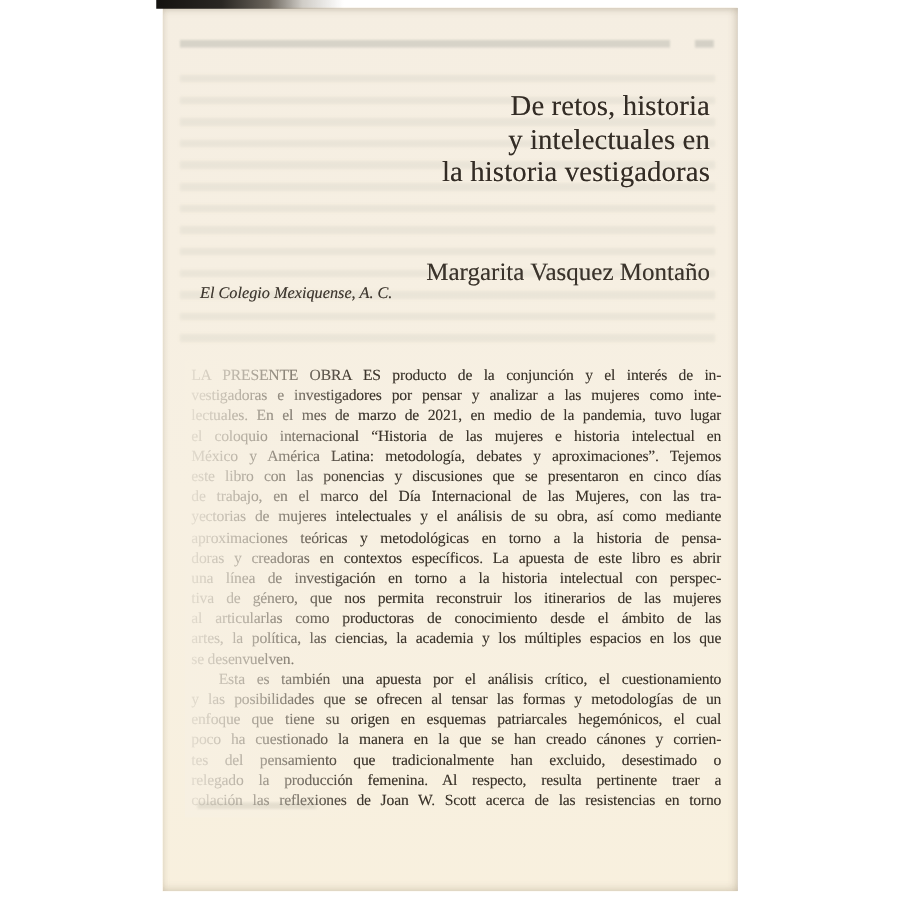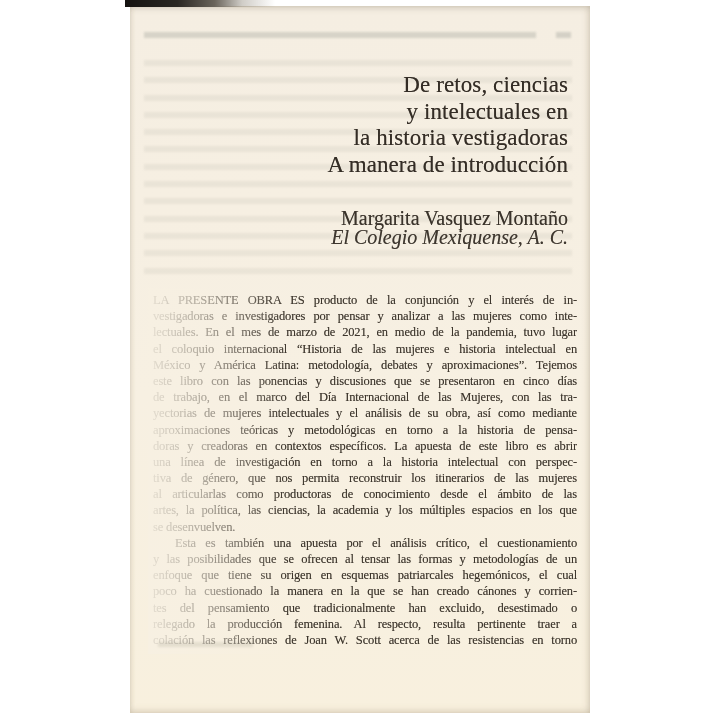"De retos, ciencias" div.title-line { text: ciencias -> historia }
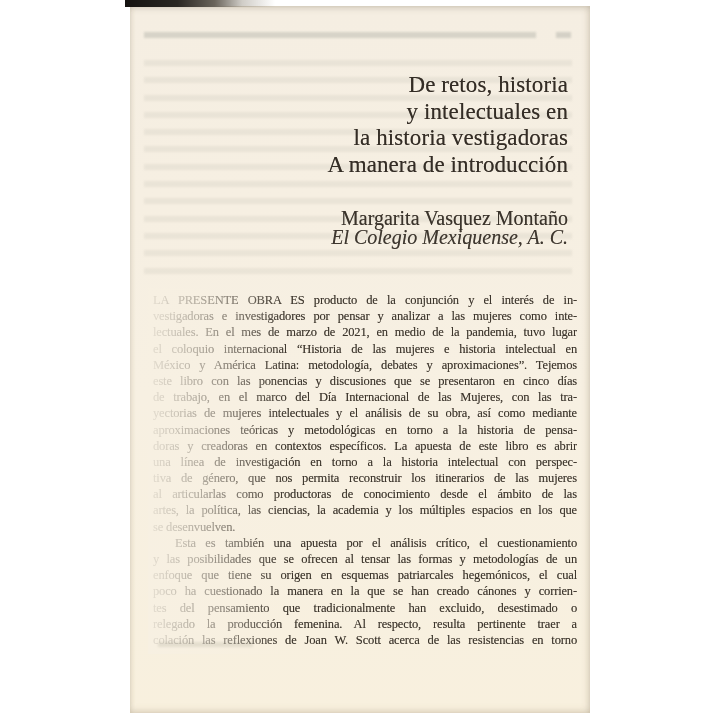"A manera de introducción" div.title-line { html: <div>A manera de introducción</div> -> none }
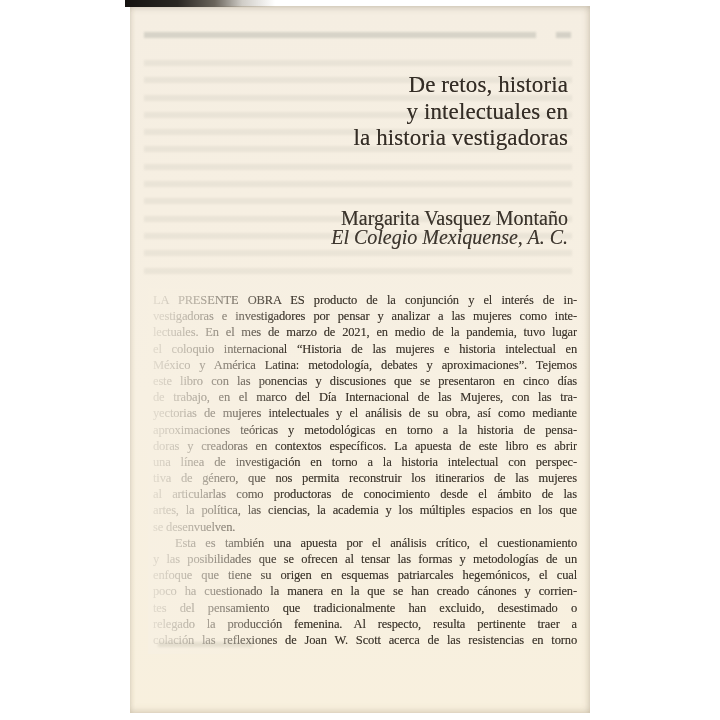"El Colegio Mexiquense, A. C." .affiliation { font-size: 20px -> 13px; text-align: right -> left }
